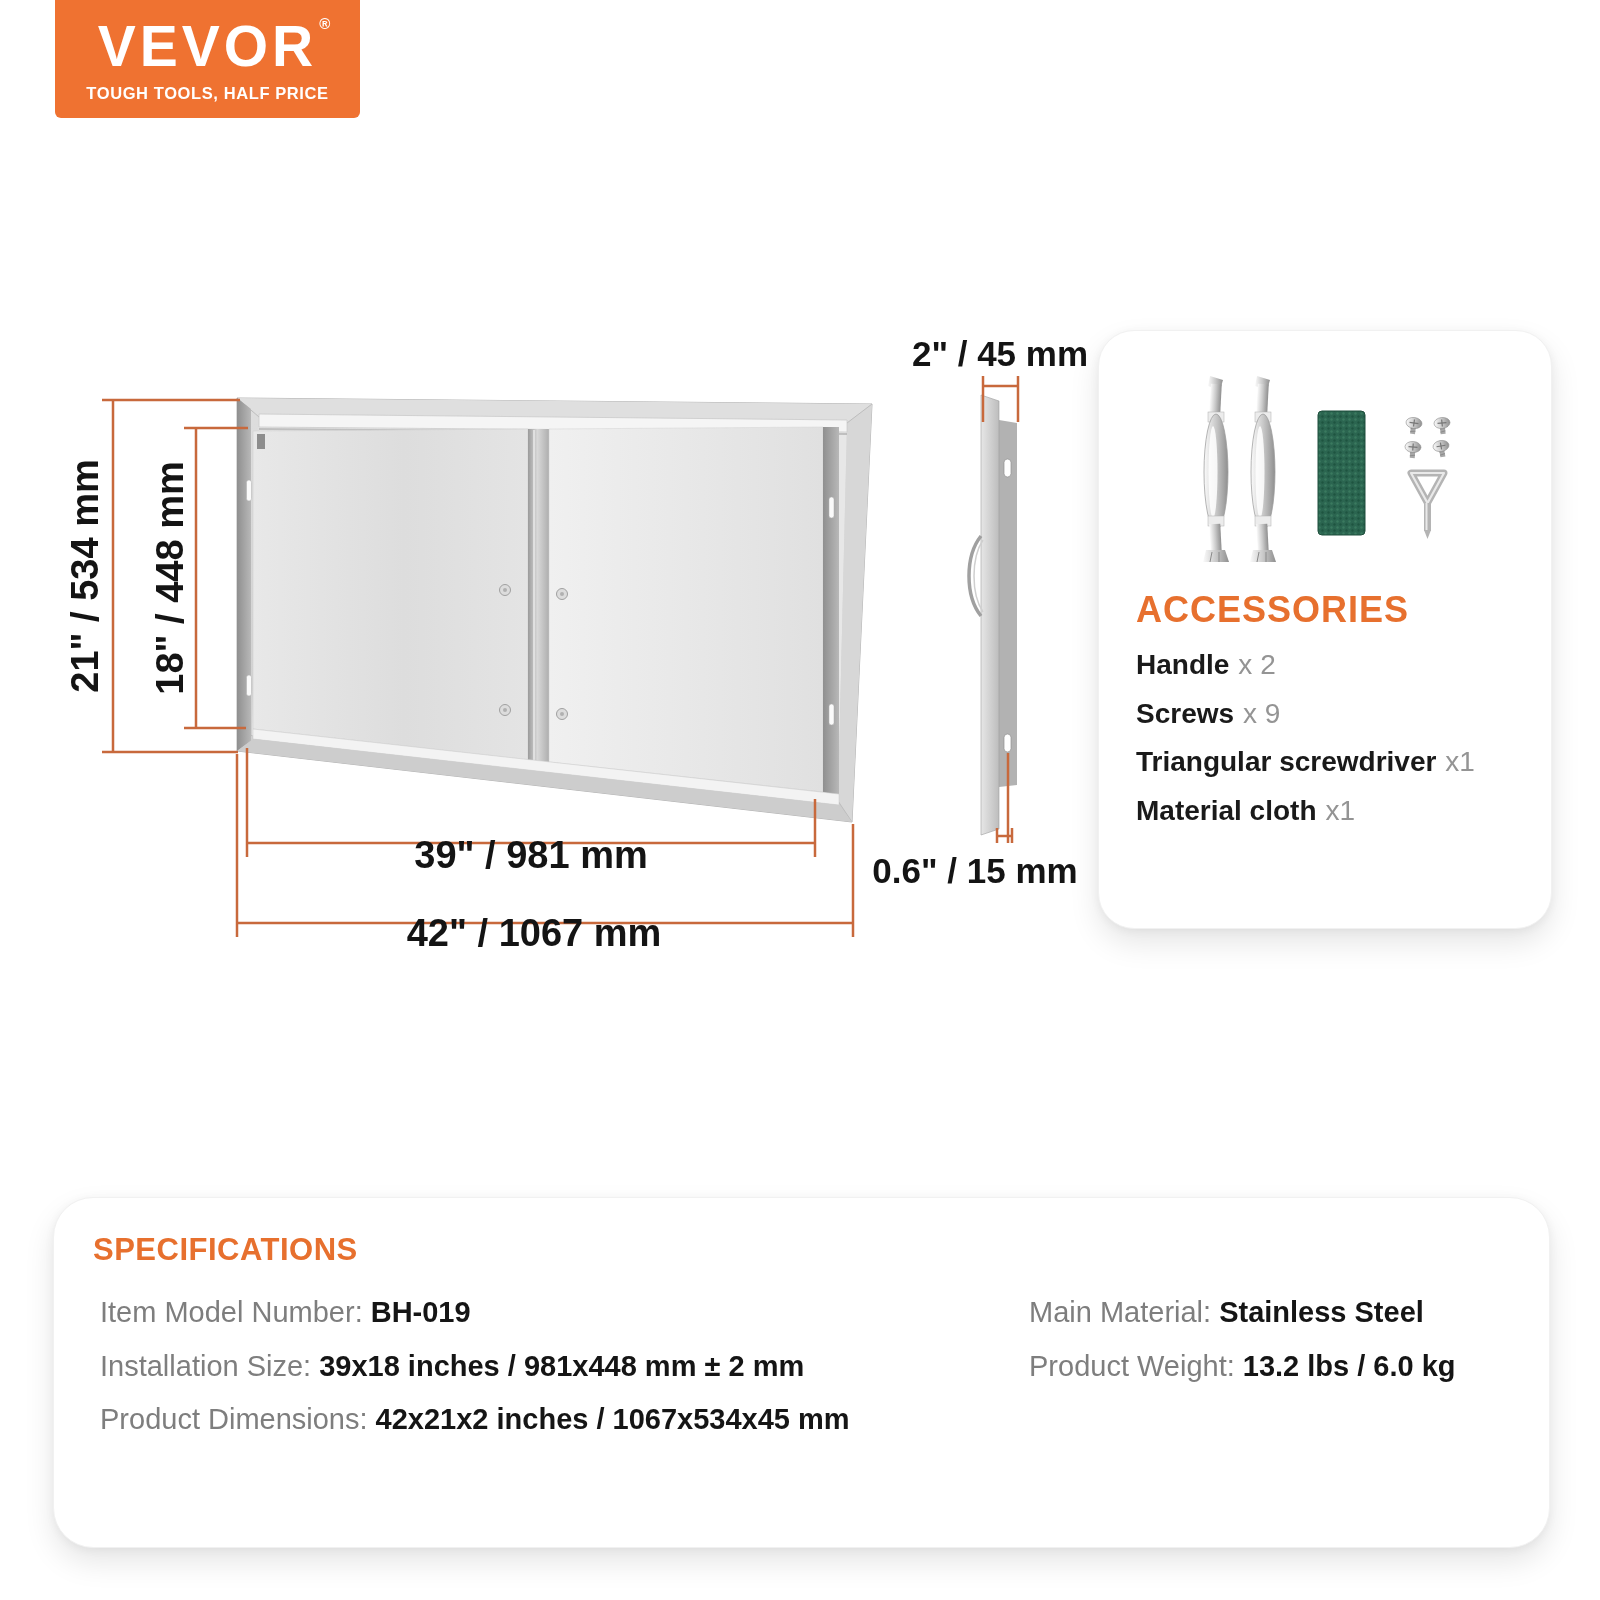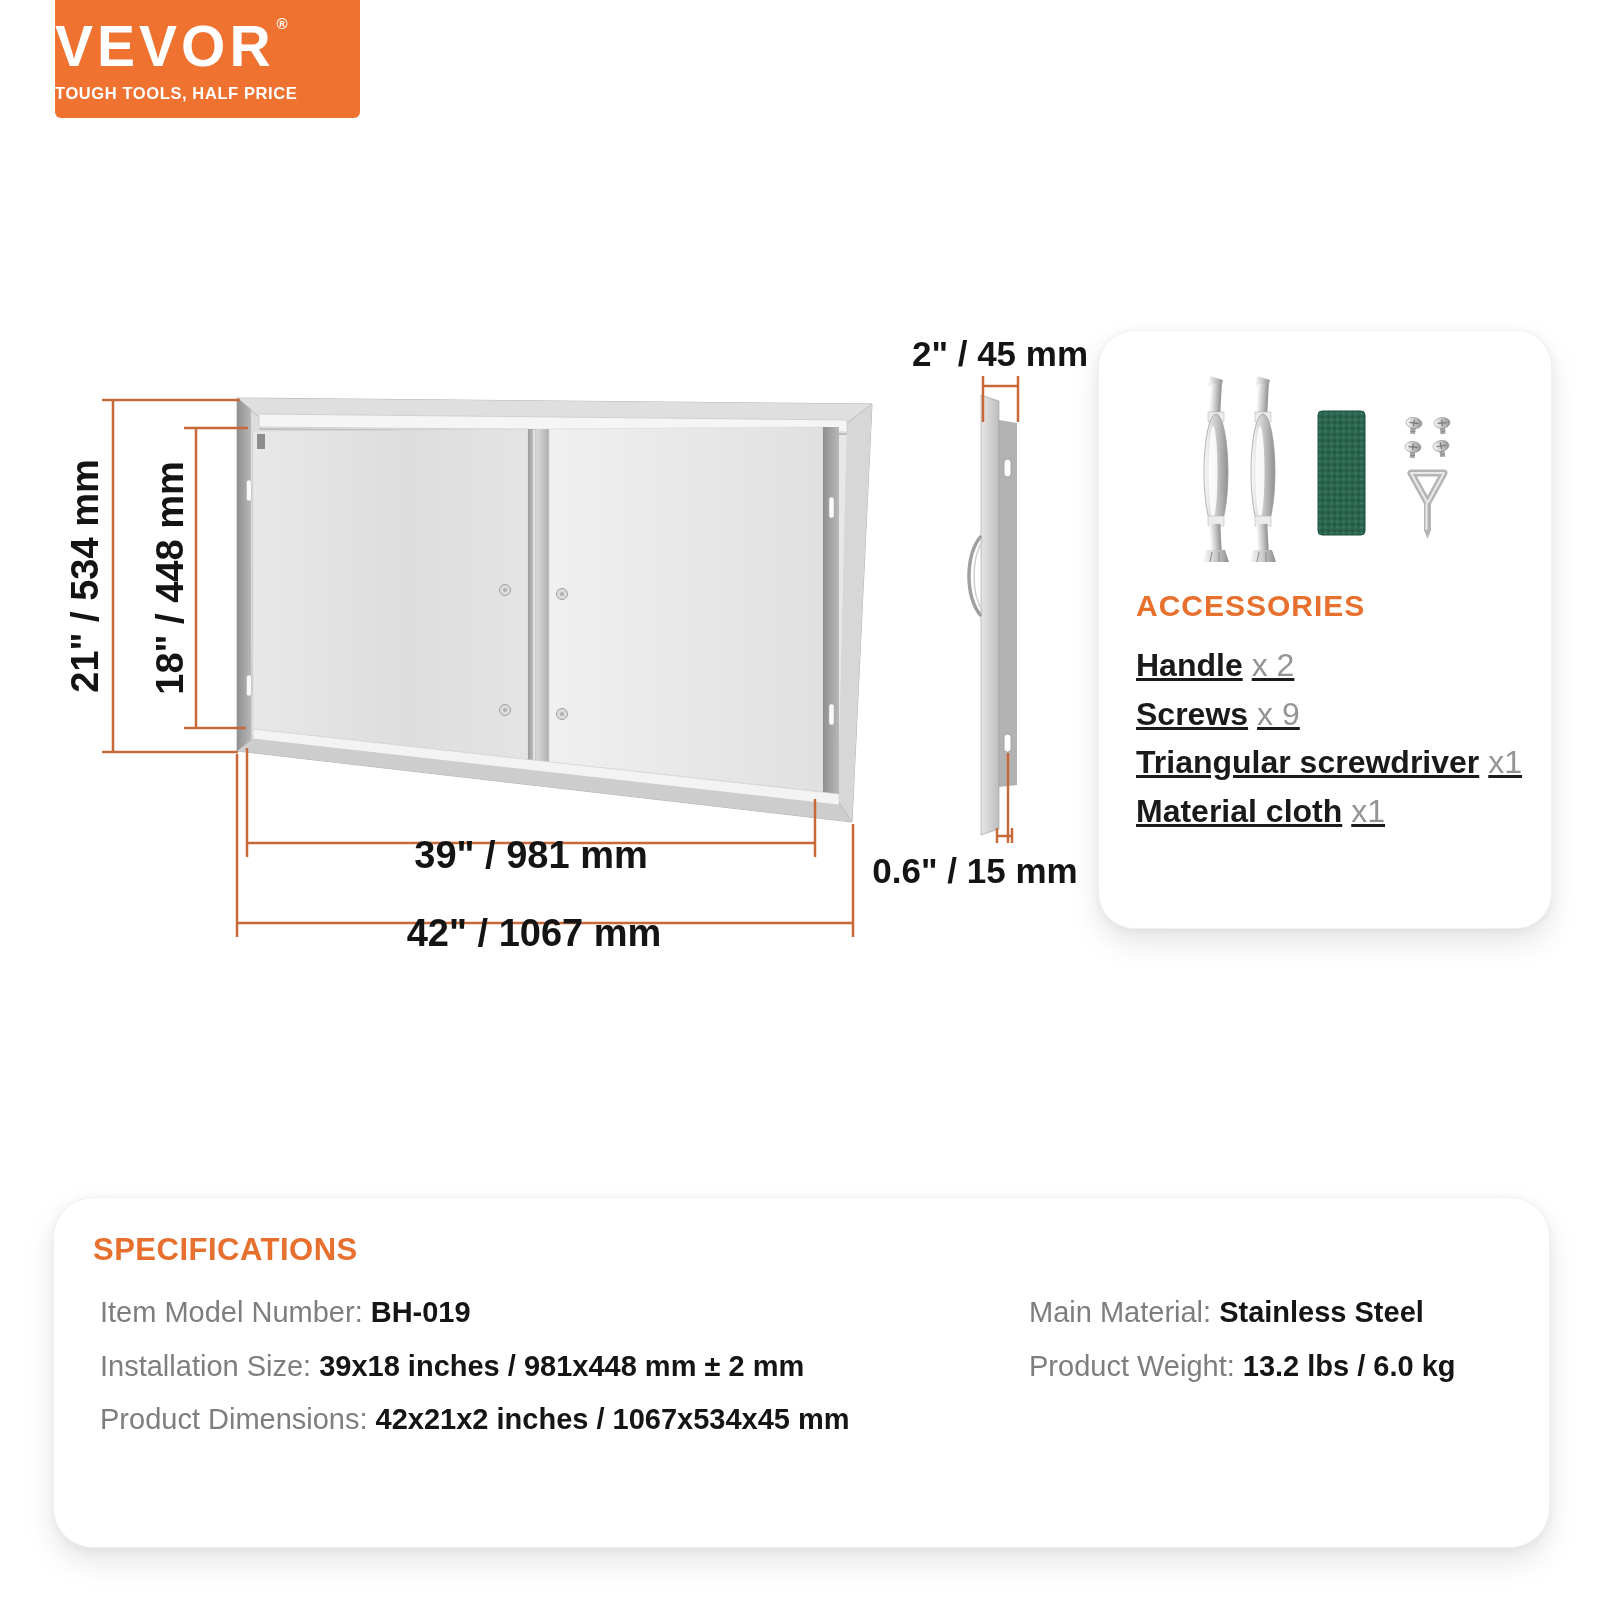"VEVOR" #logo { align-items: none -> center }
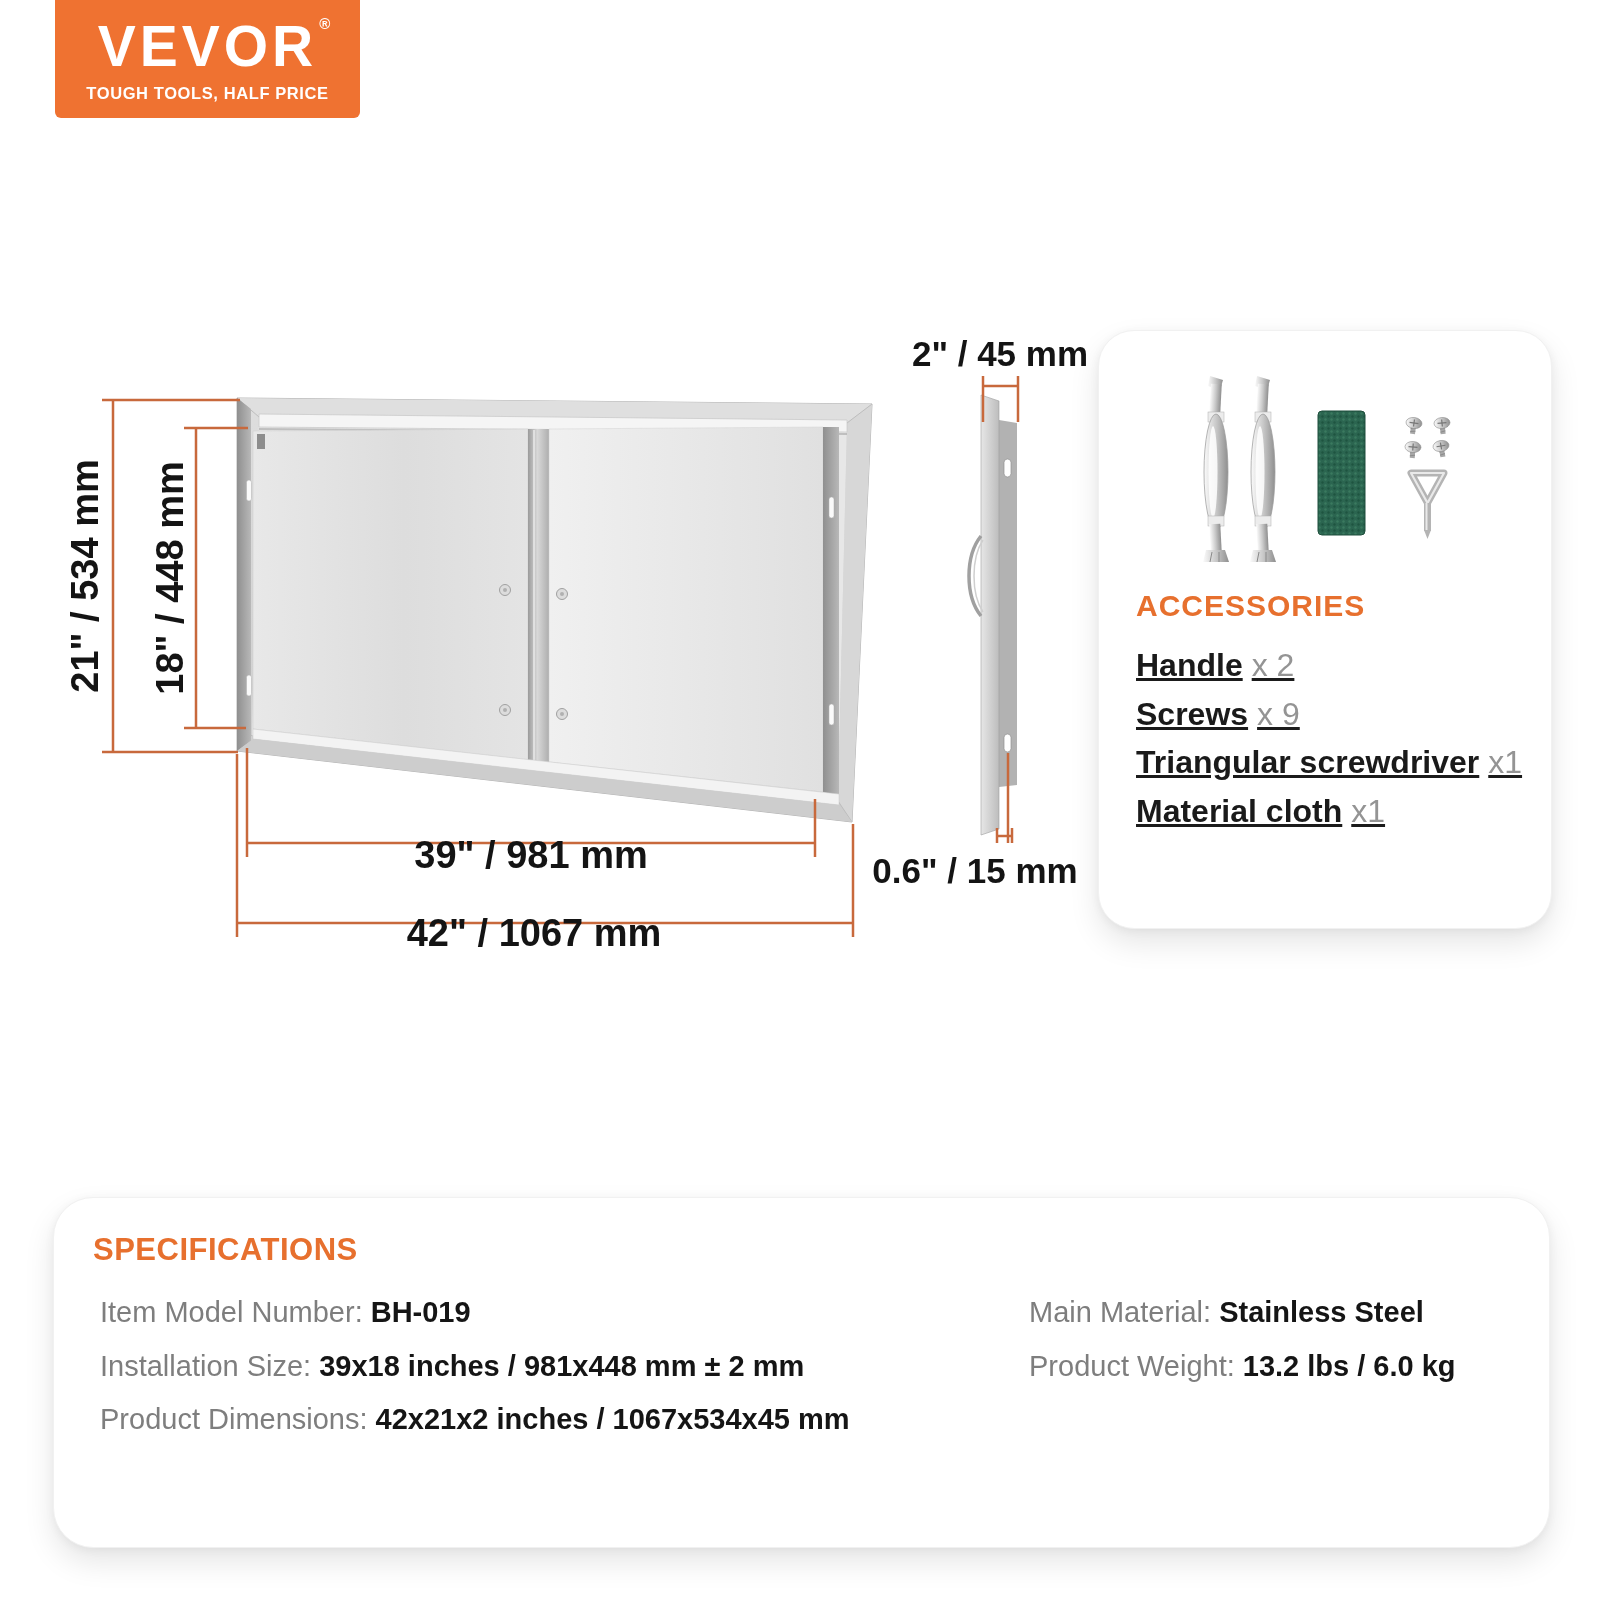"ACCESSORIES" #accessories .title { font-size: 30px -> 36px }
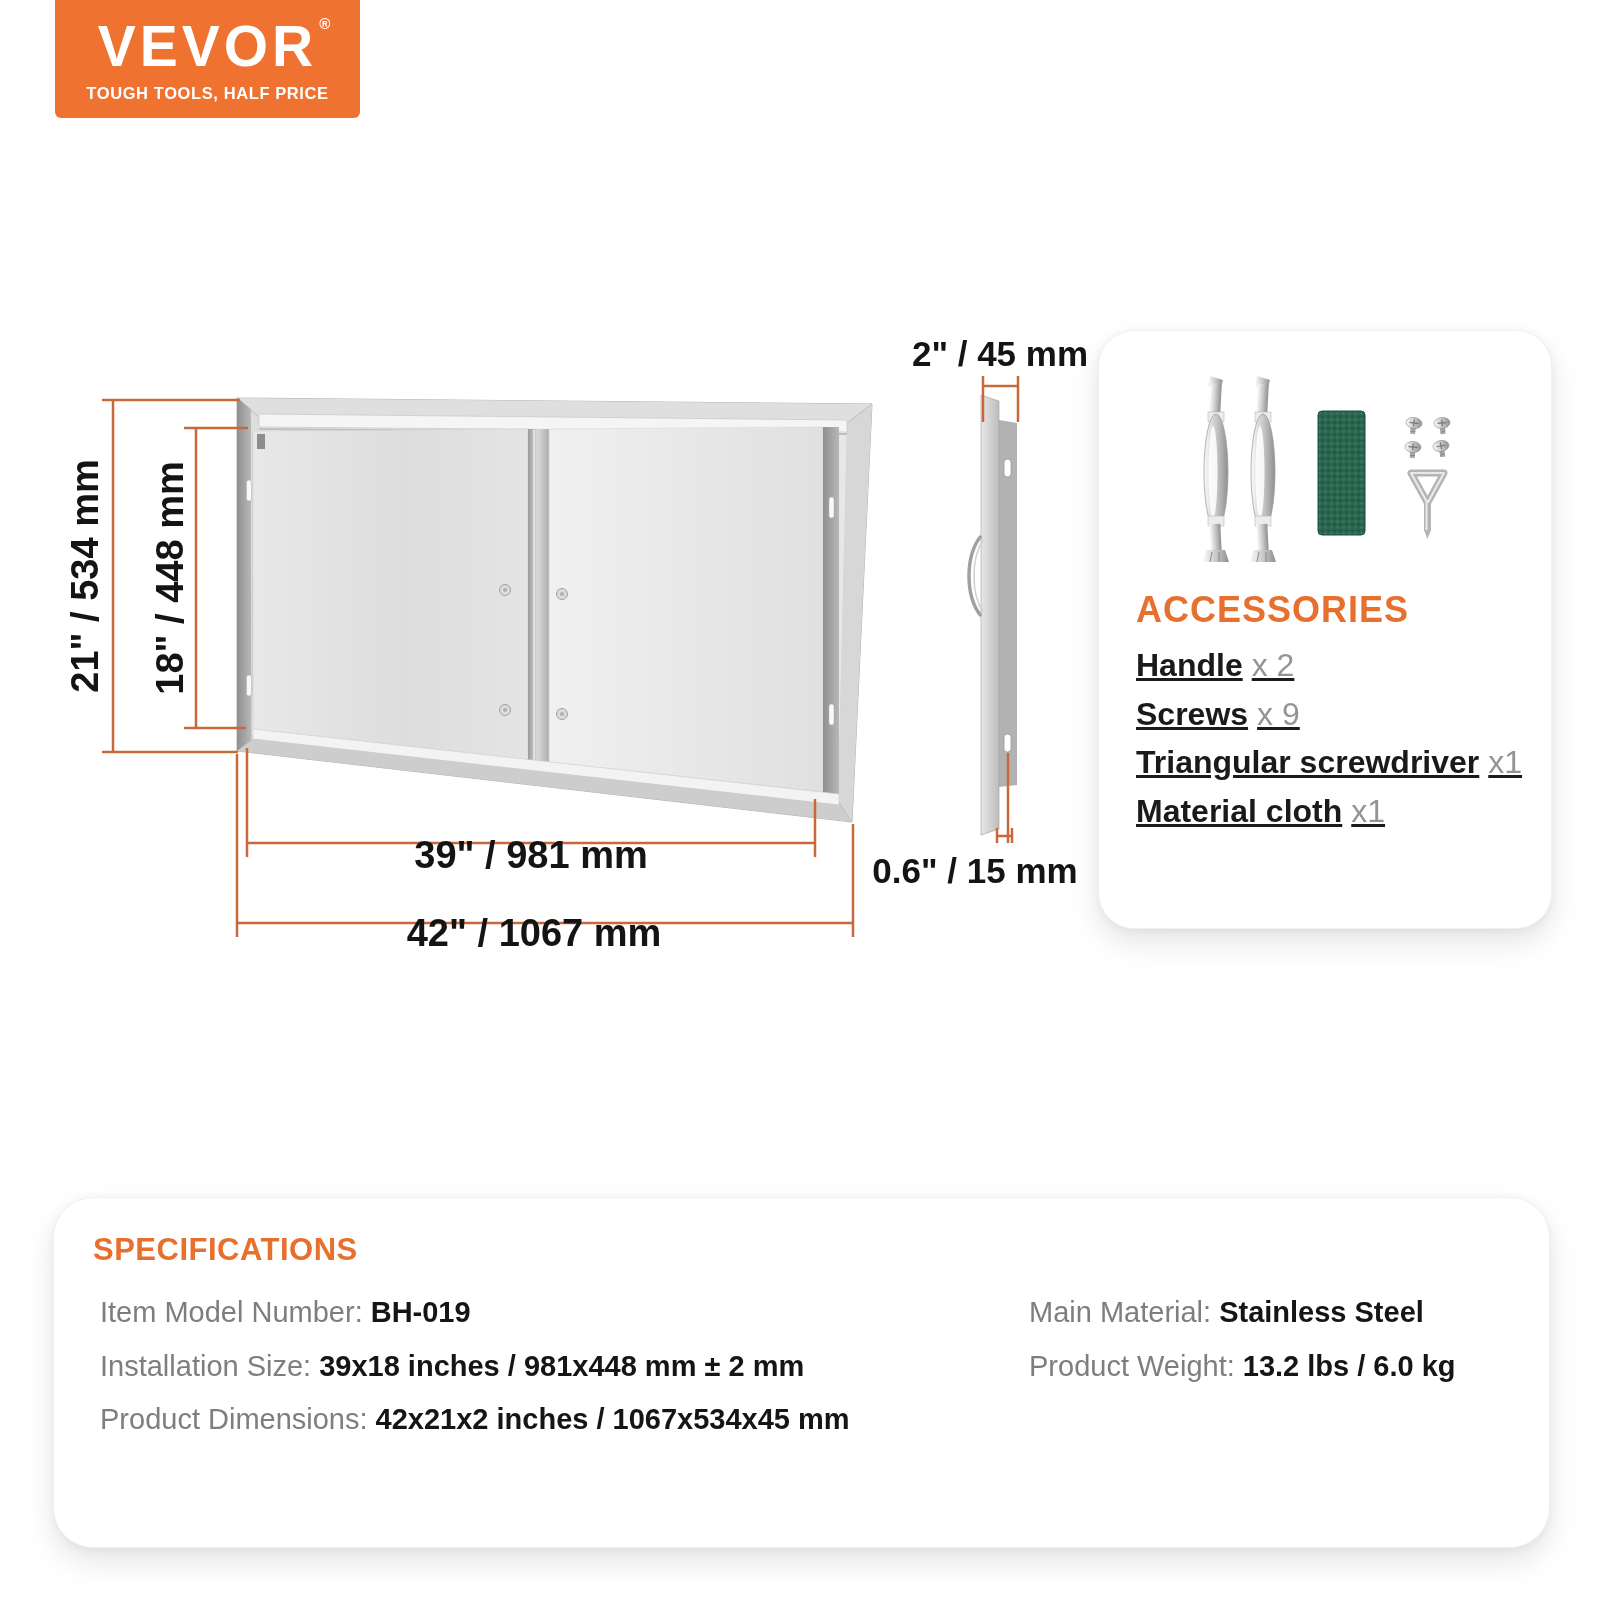"Handle x 2" #accessories .list .item { font-size: 32px -> 28px; text-decoration: underline -> none }
